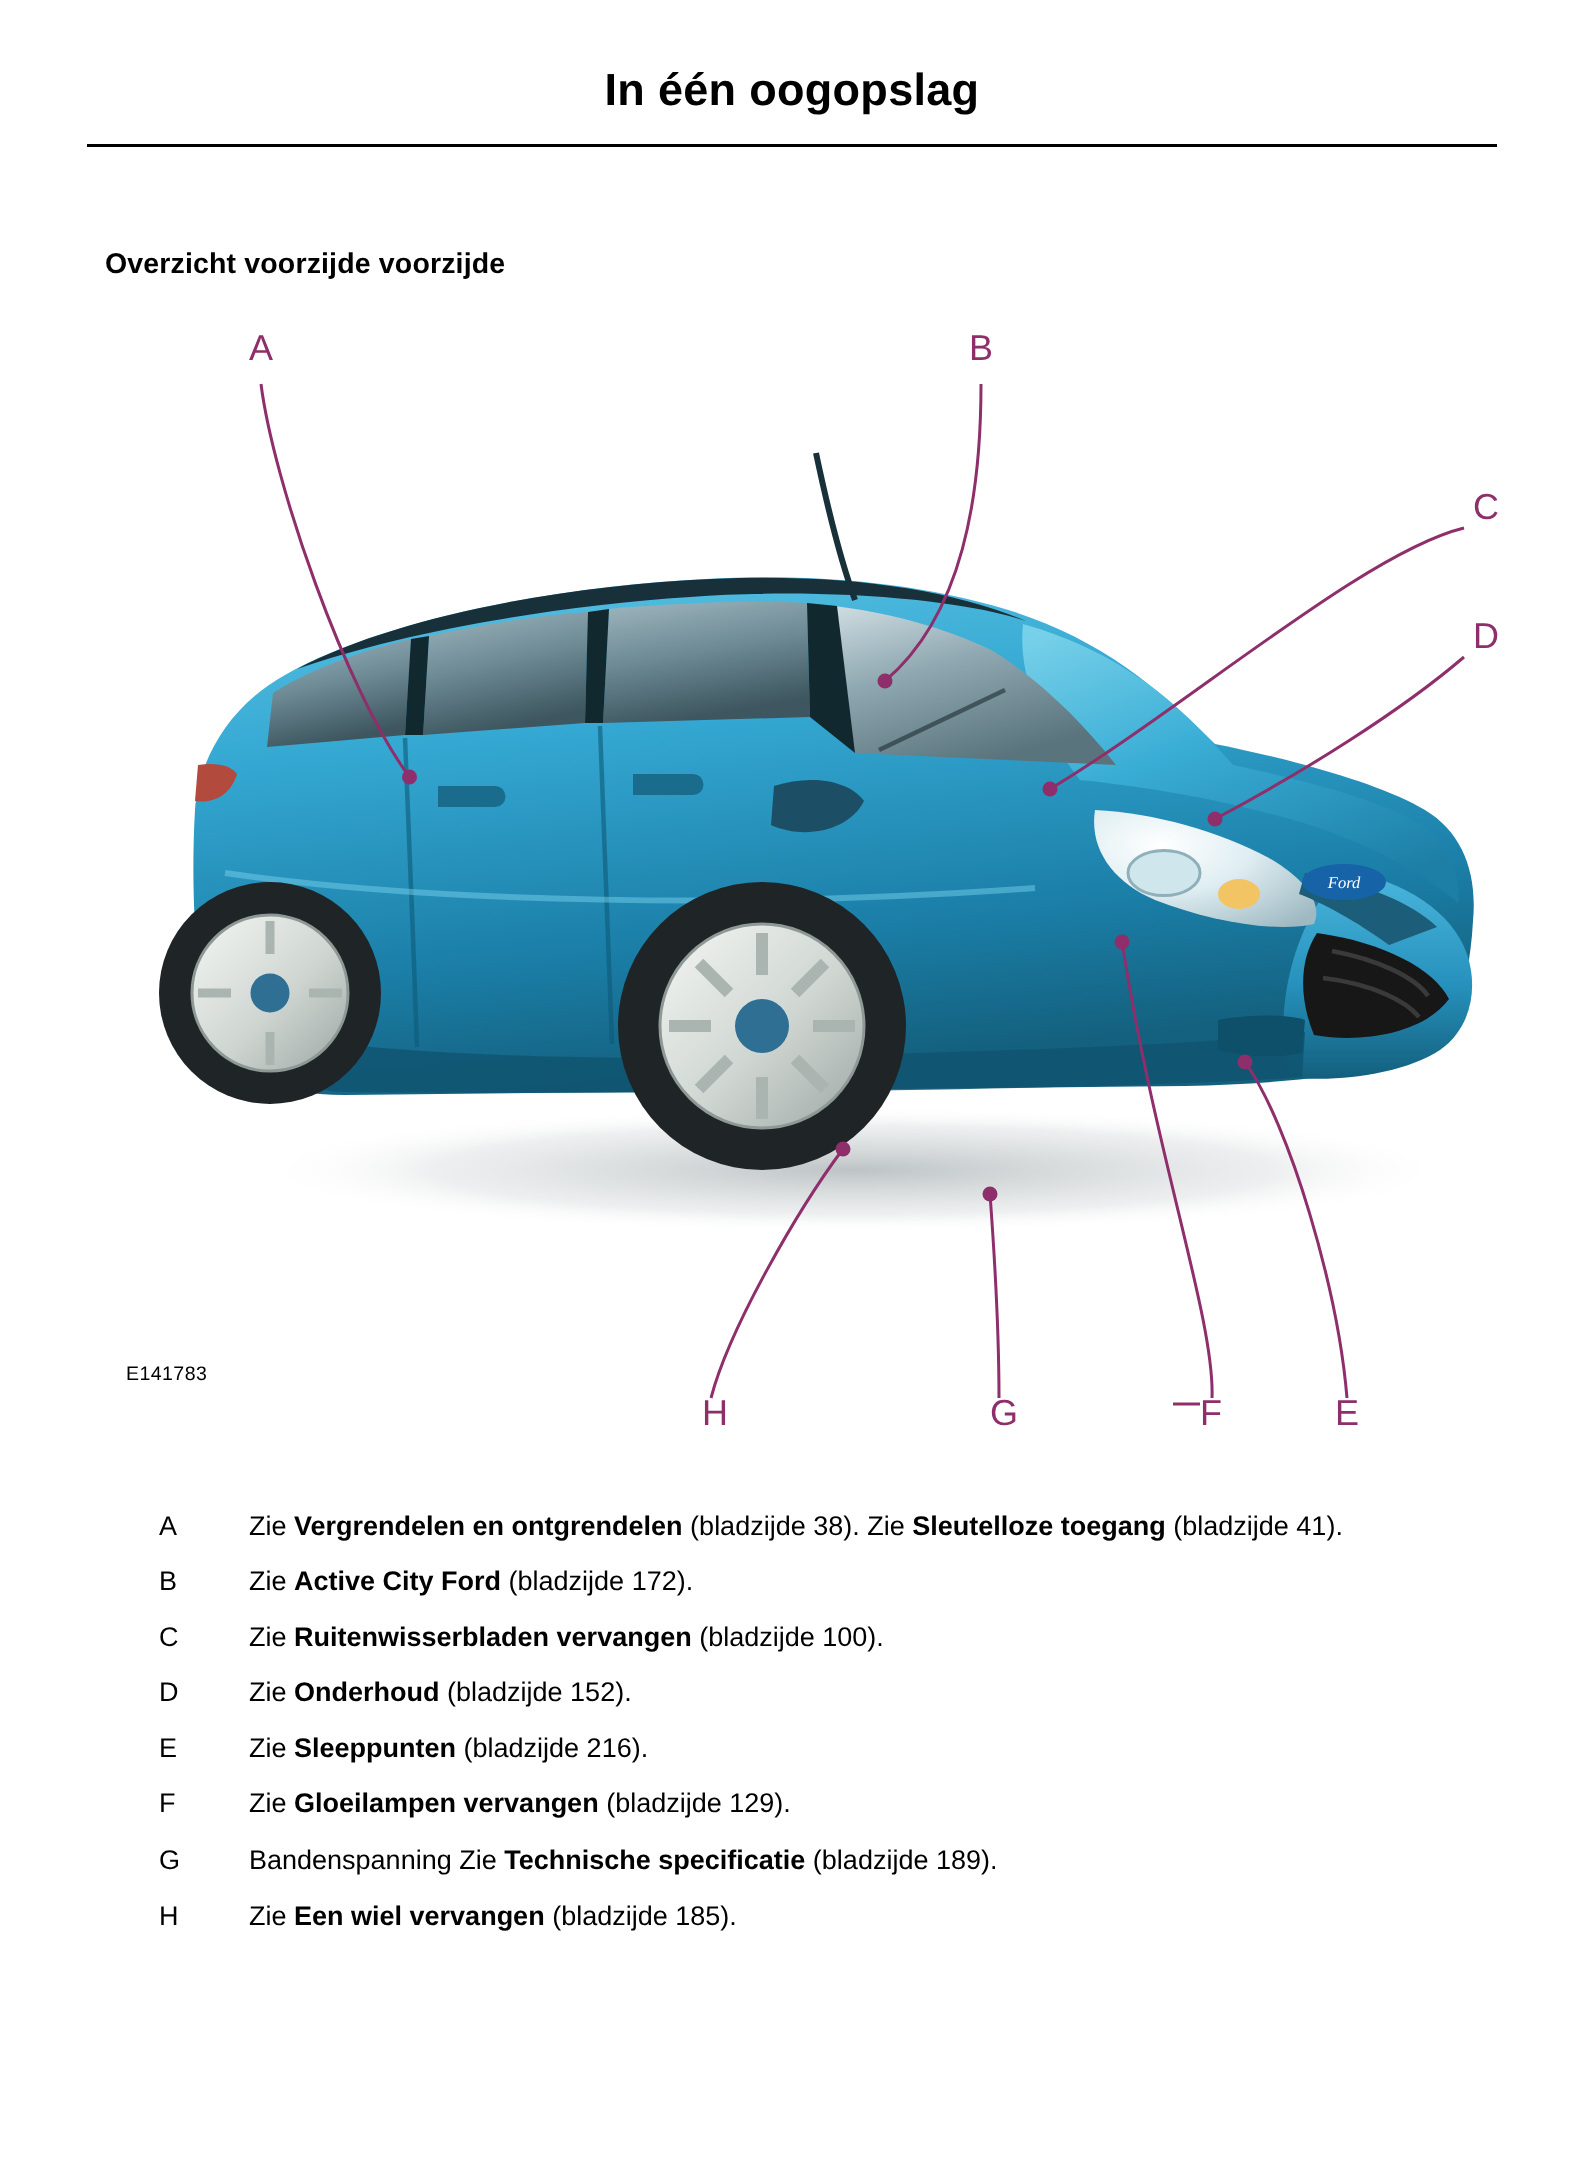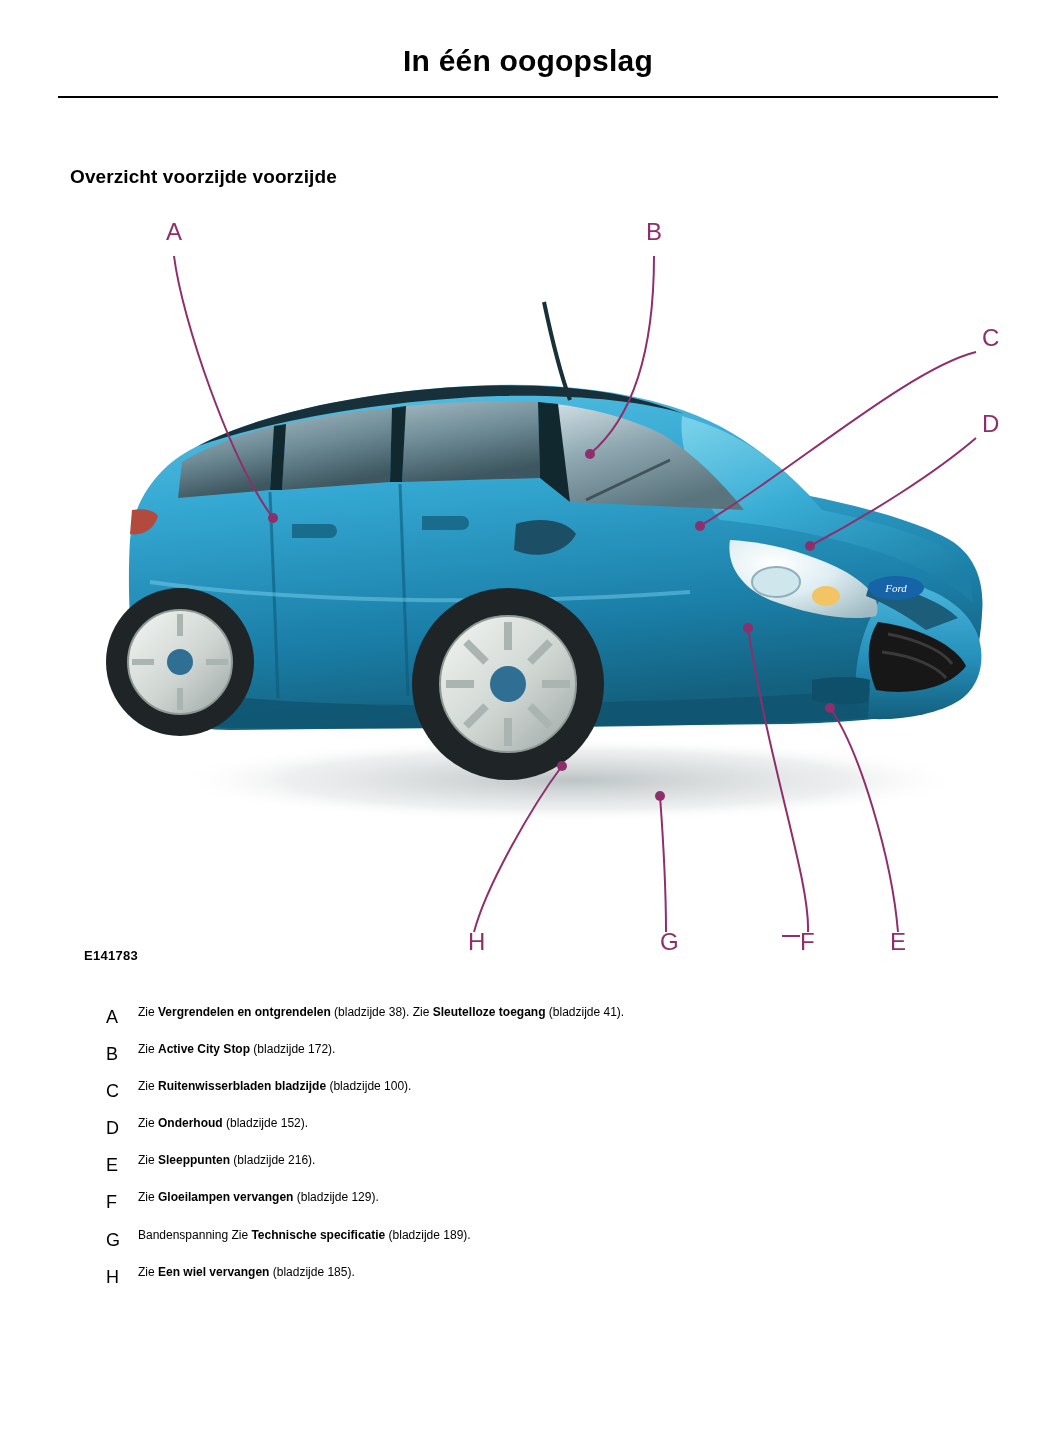"E141783" .fig-code { font-weight: bold -> normal; top: 948px -> 908px }
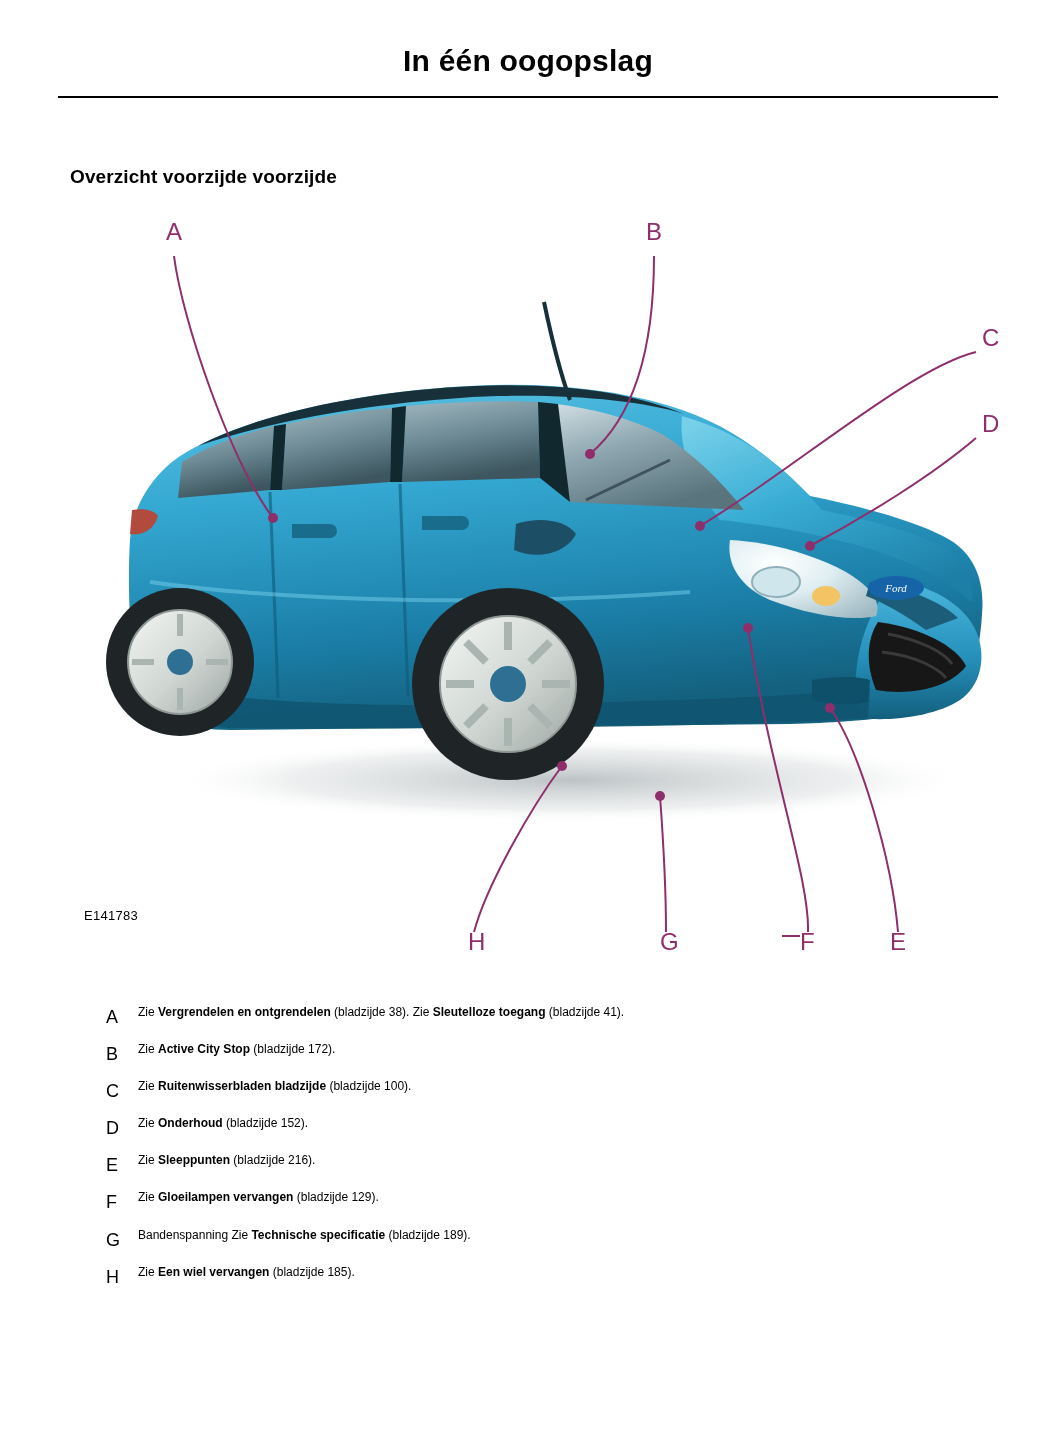"Zie Vergrendelen en ontgrendelen" .legend-text { font-size: 12px -> 18px; margin-left: none -> 28px }
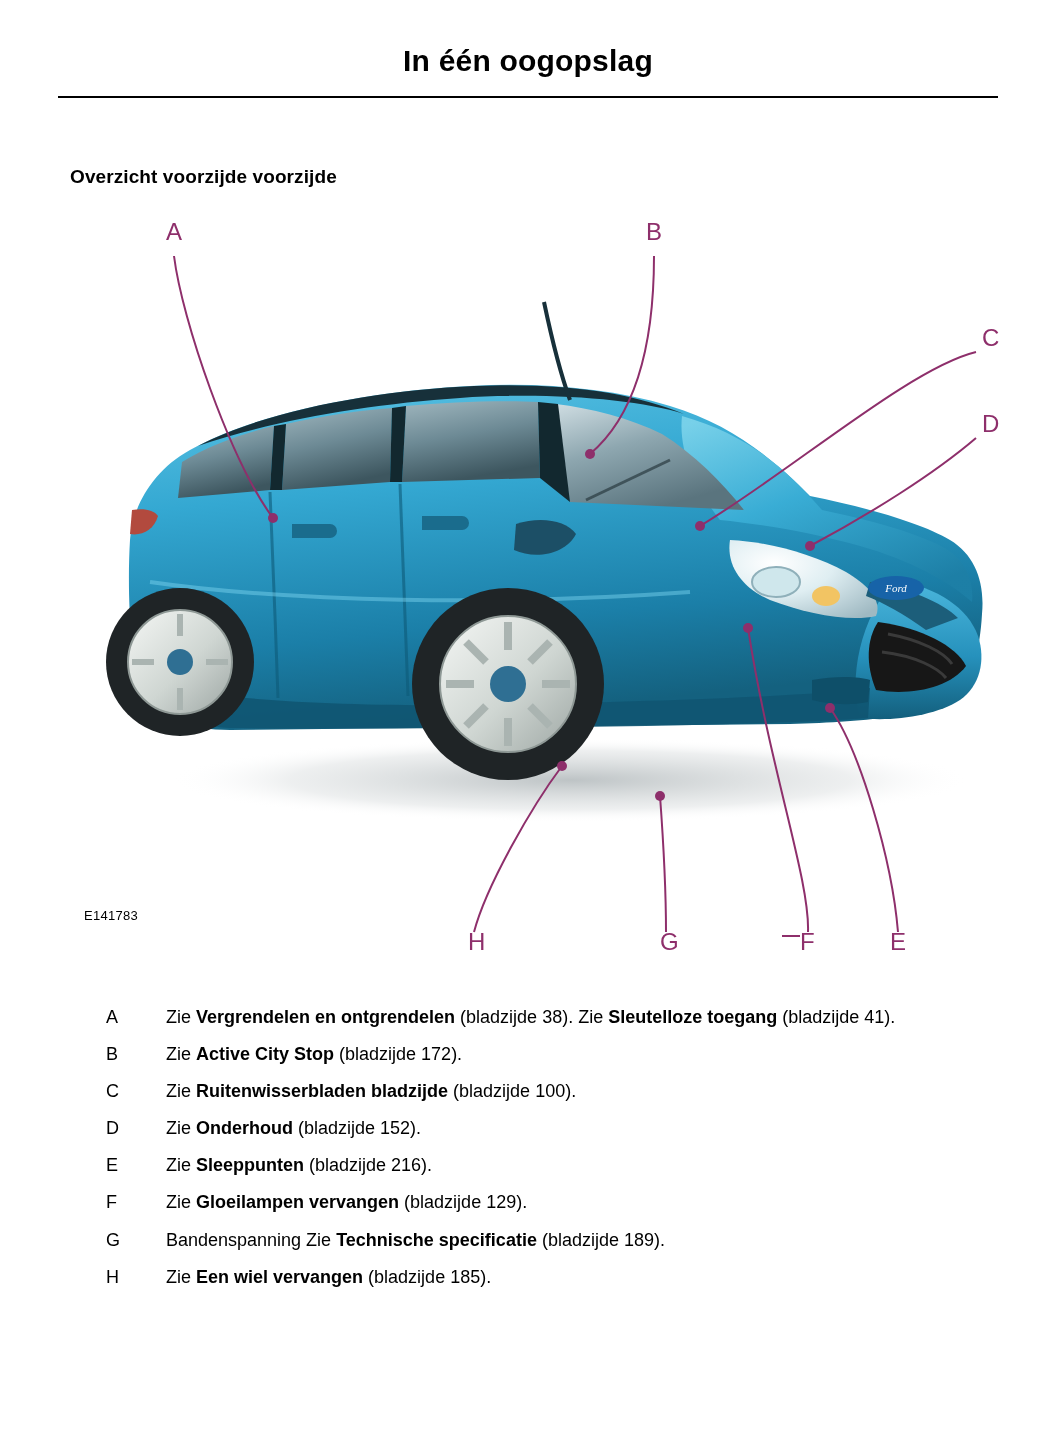"Active City Stop" b { text: Stop -> Ford }
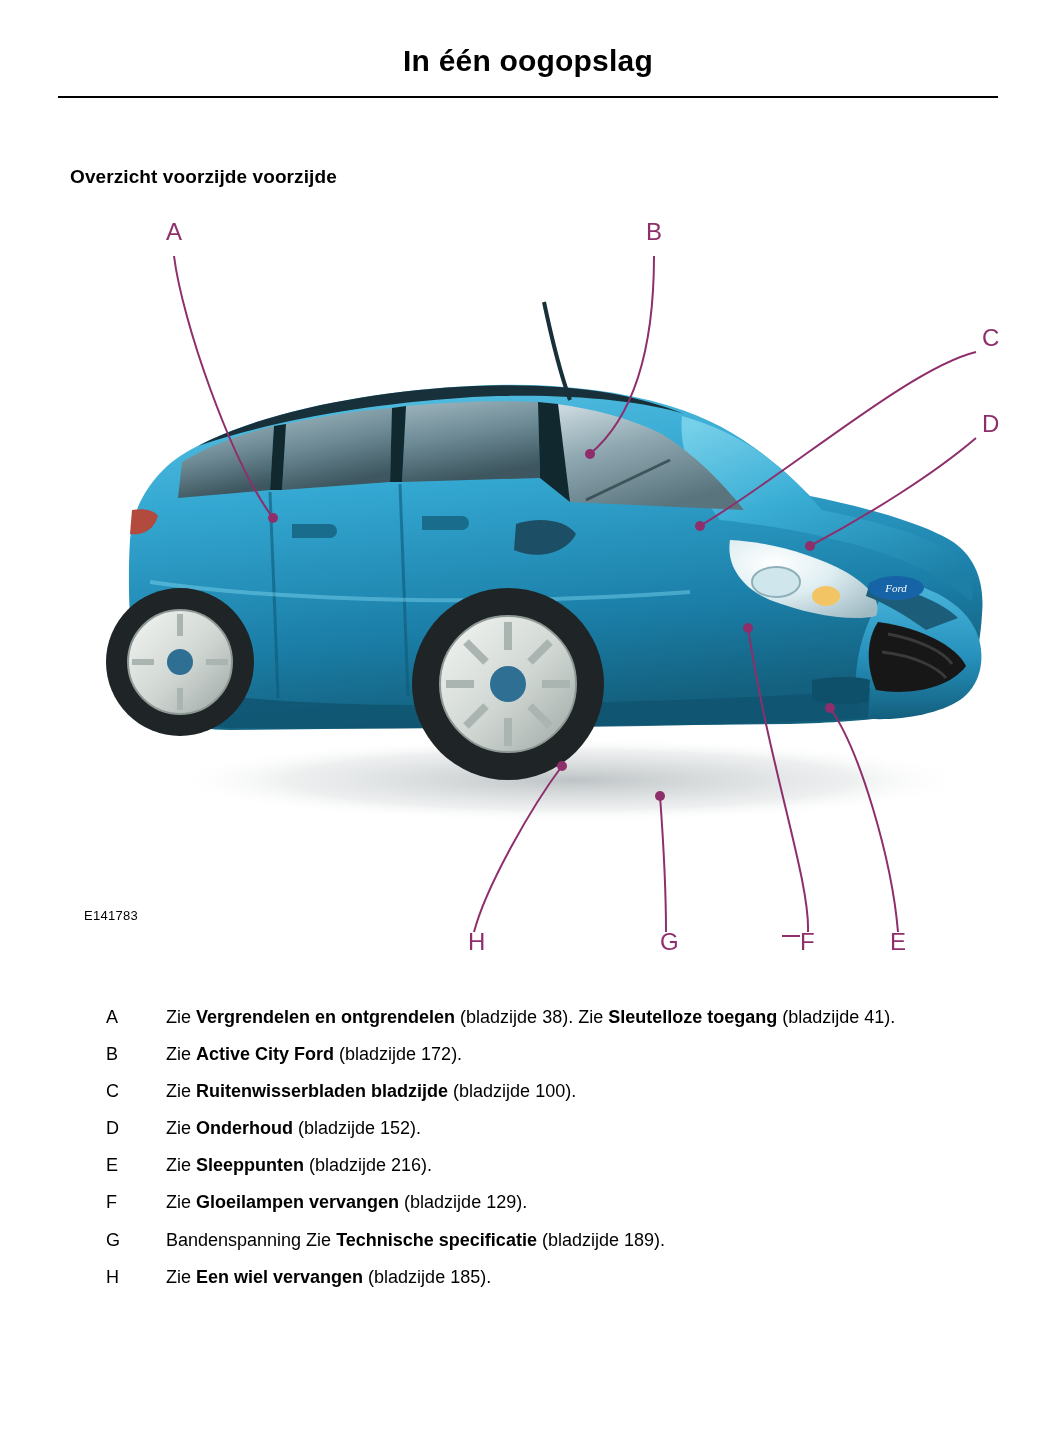"Ruitenwisserbladen bladzijde" b { text: bladzijde -> vervangen }
